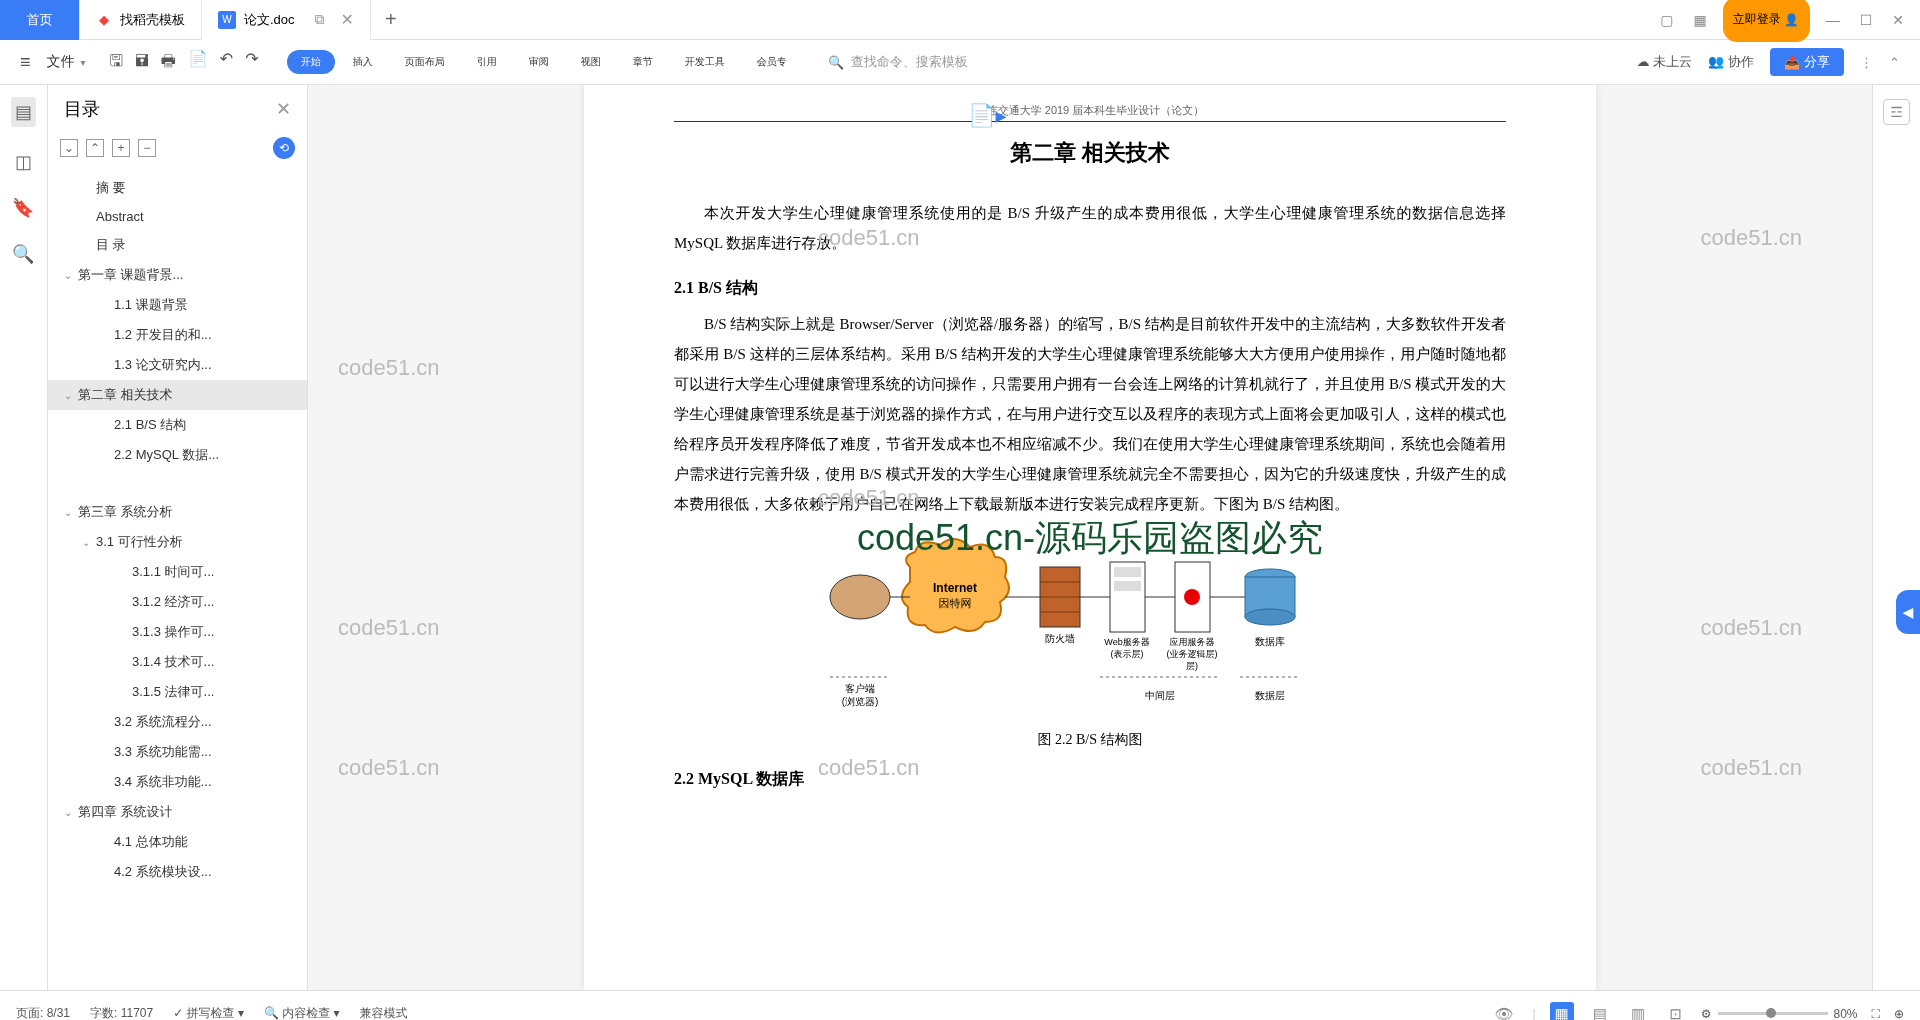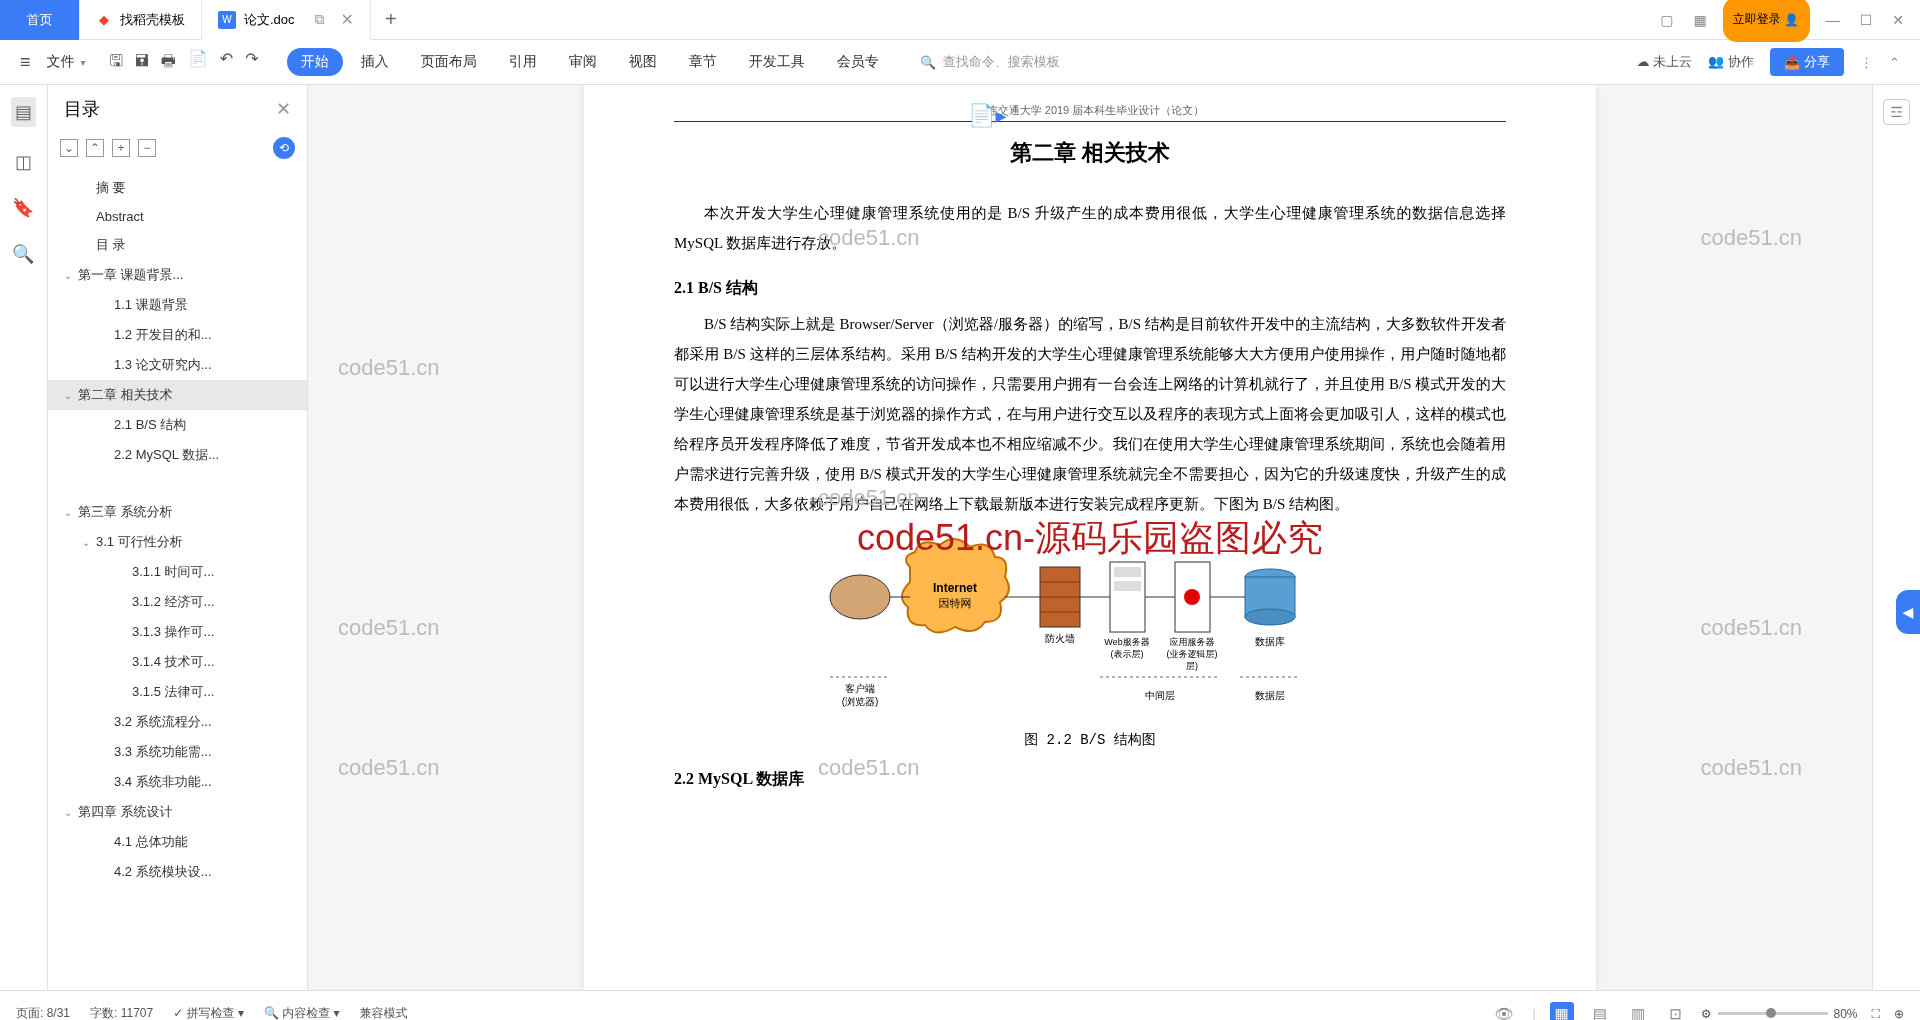"开始" .ribbon-tab { font-size: 14px -> 10px }
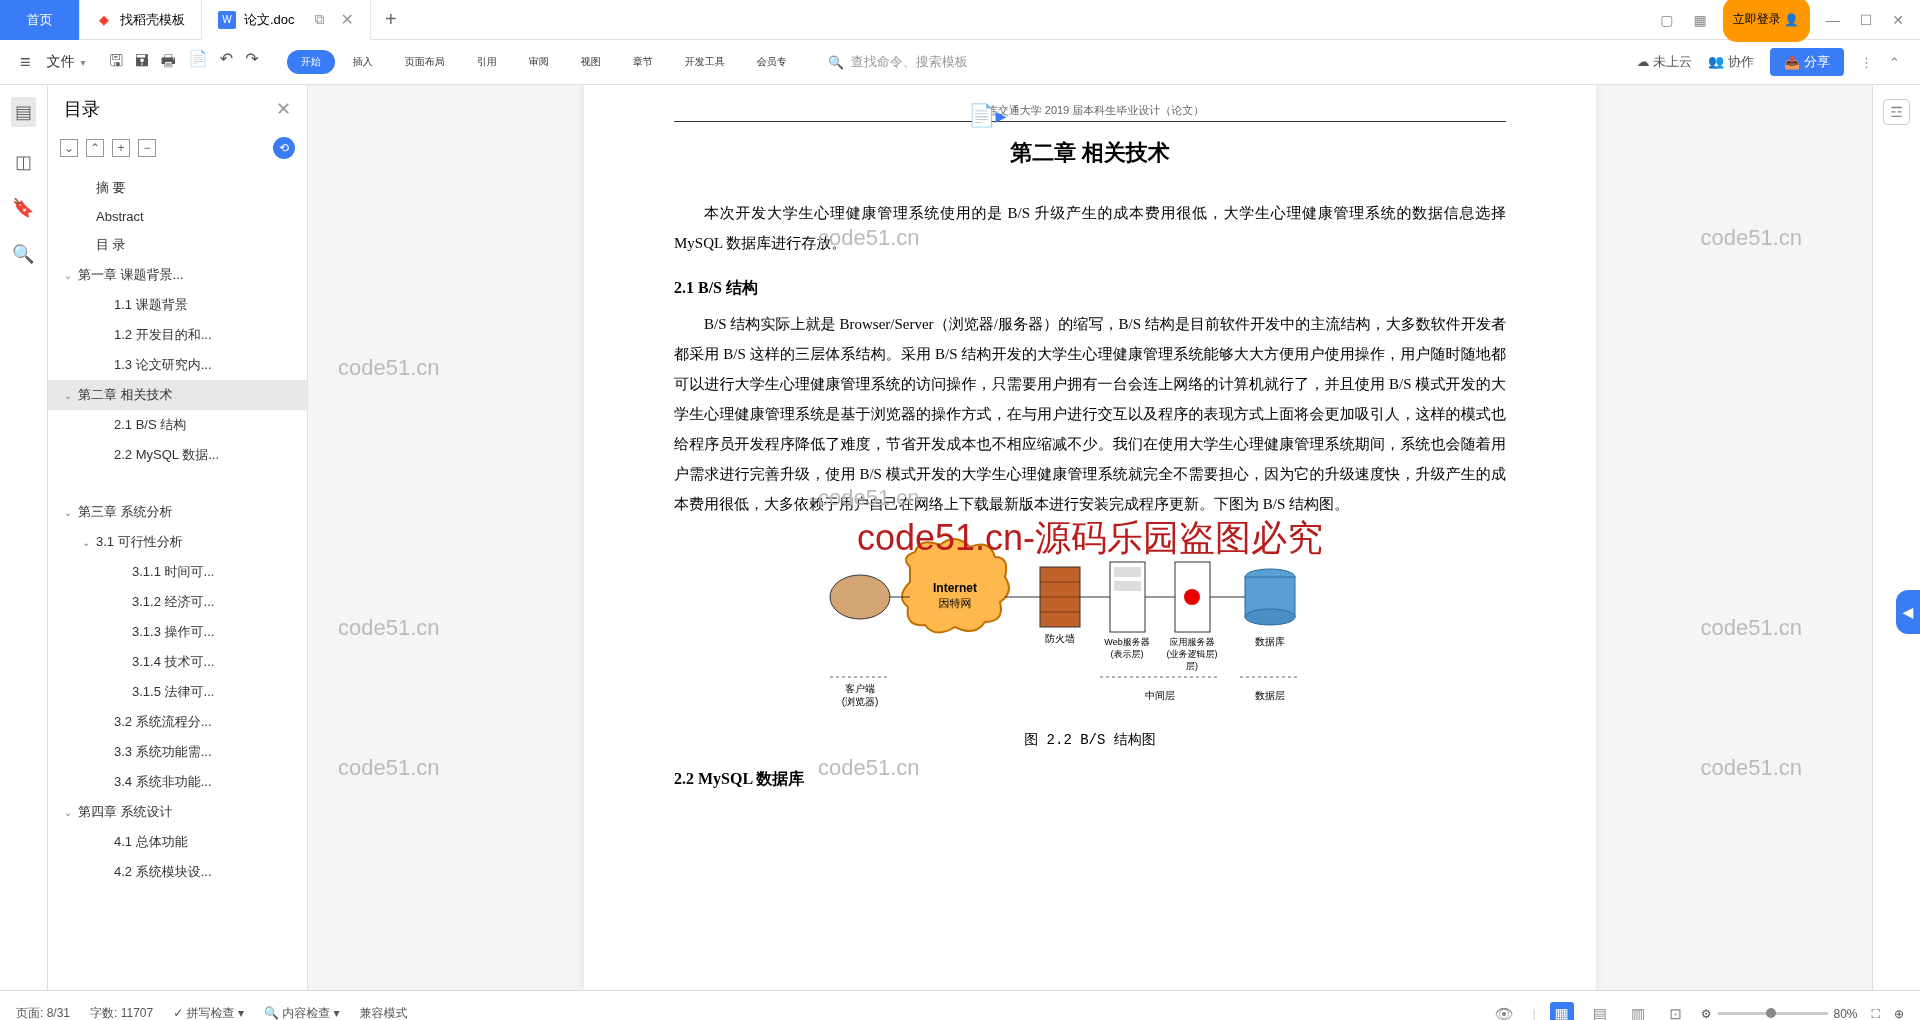"code51.cn-源码乐园盗图必究" .watermark { color: #b91c1c -> #14532d }
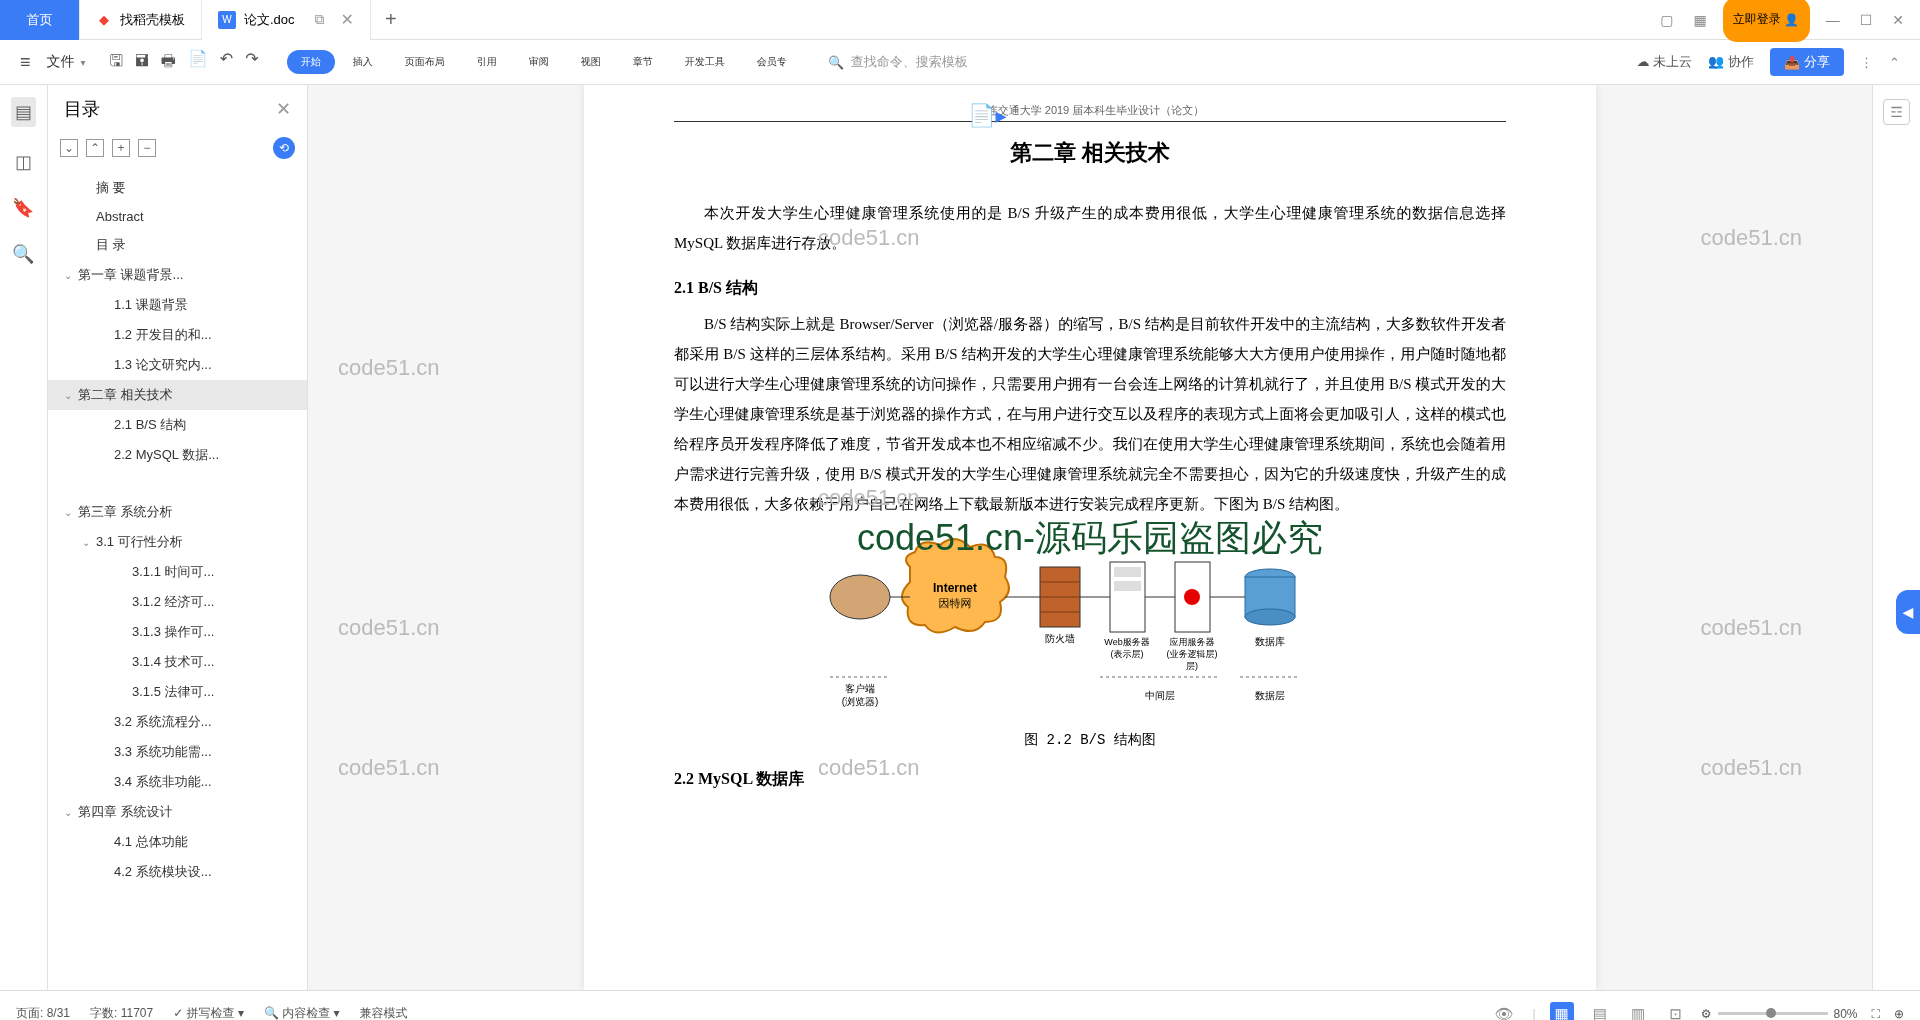"图 2.2 B/S 结构图" .caption { font-family: Liberation Mono, monospace -> Liberation Serif, serif }
